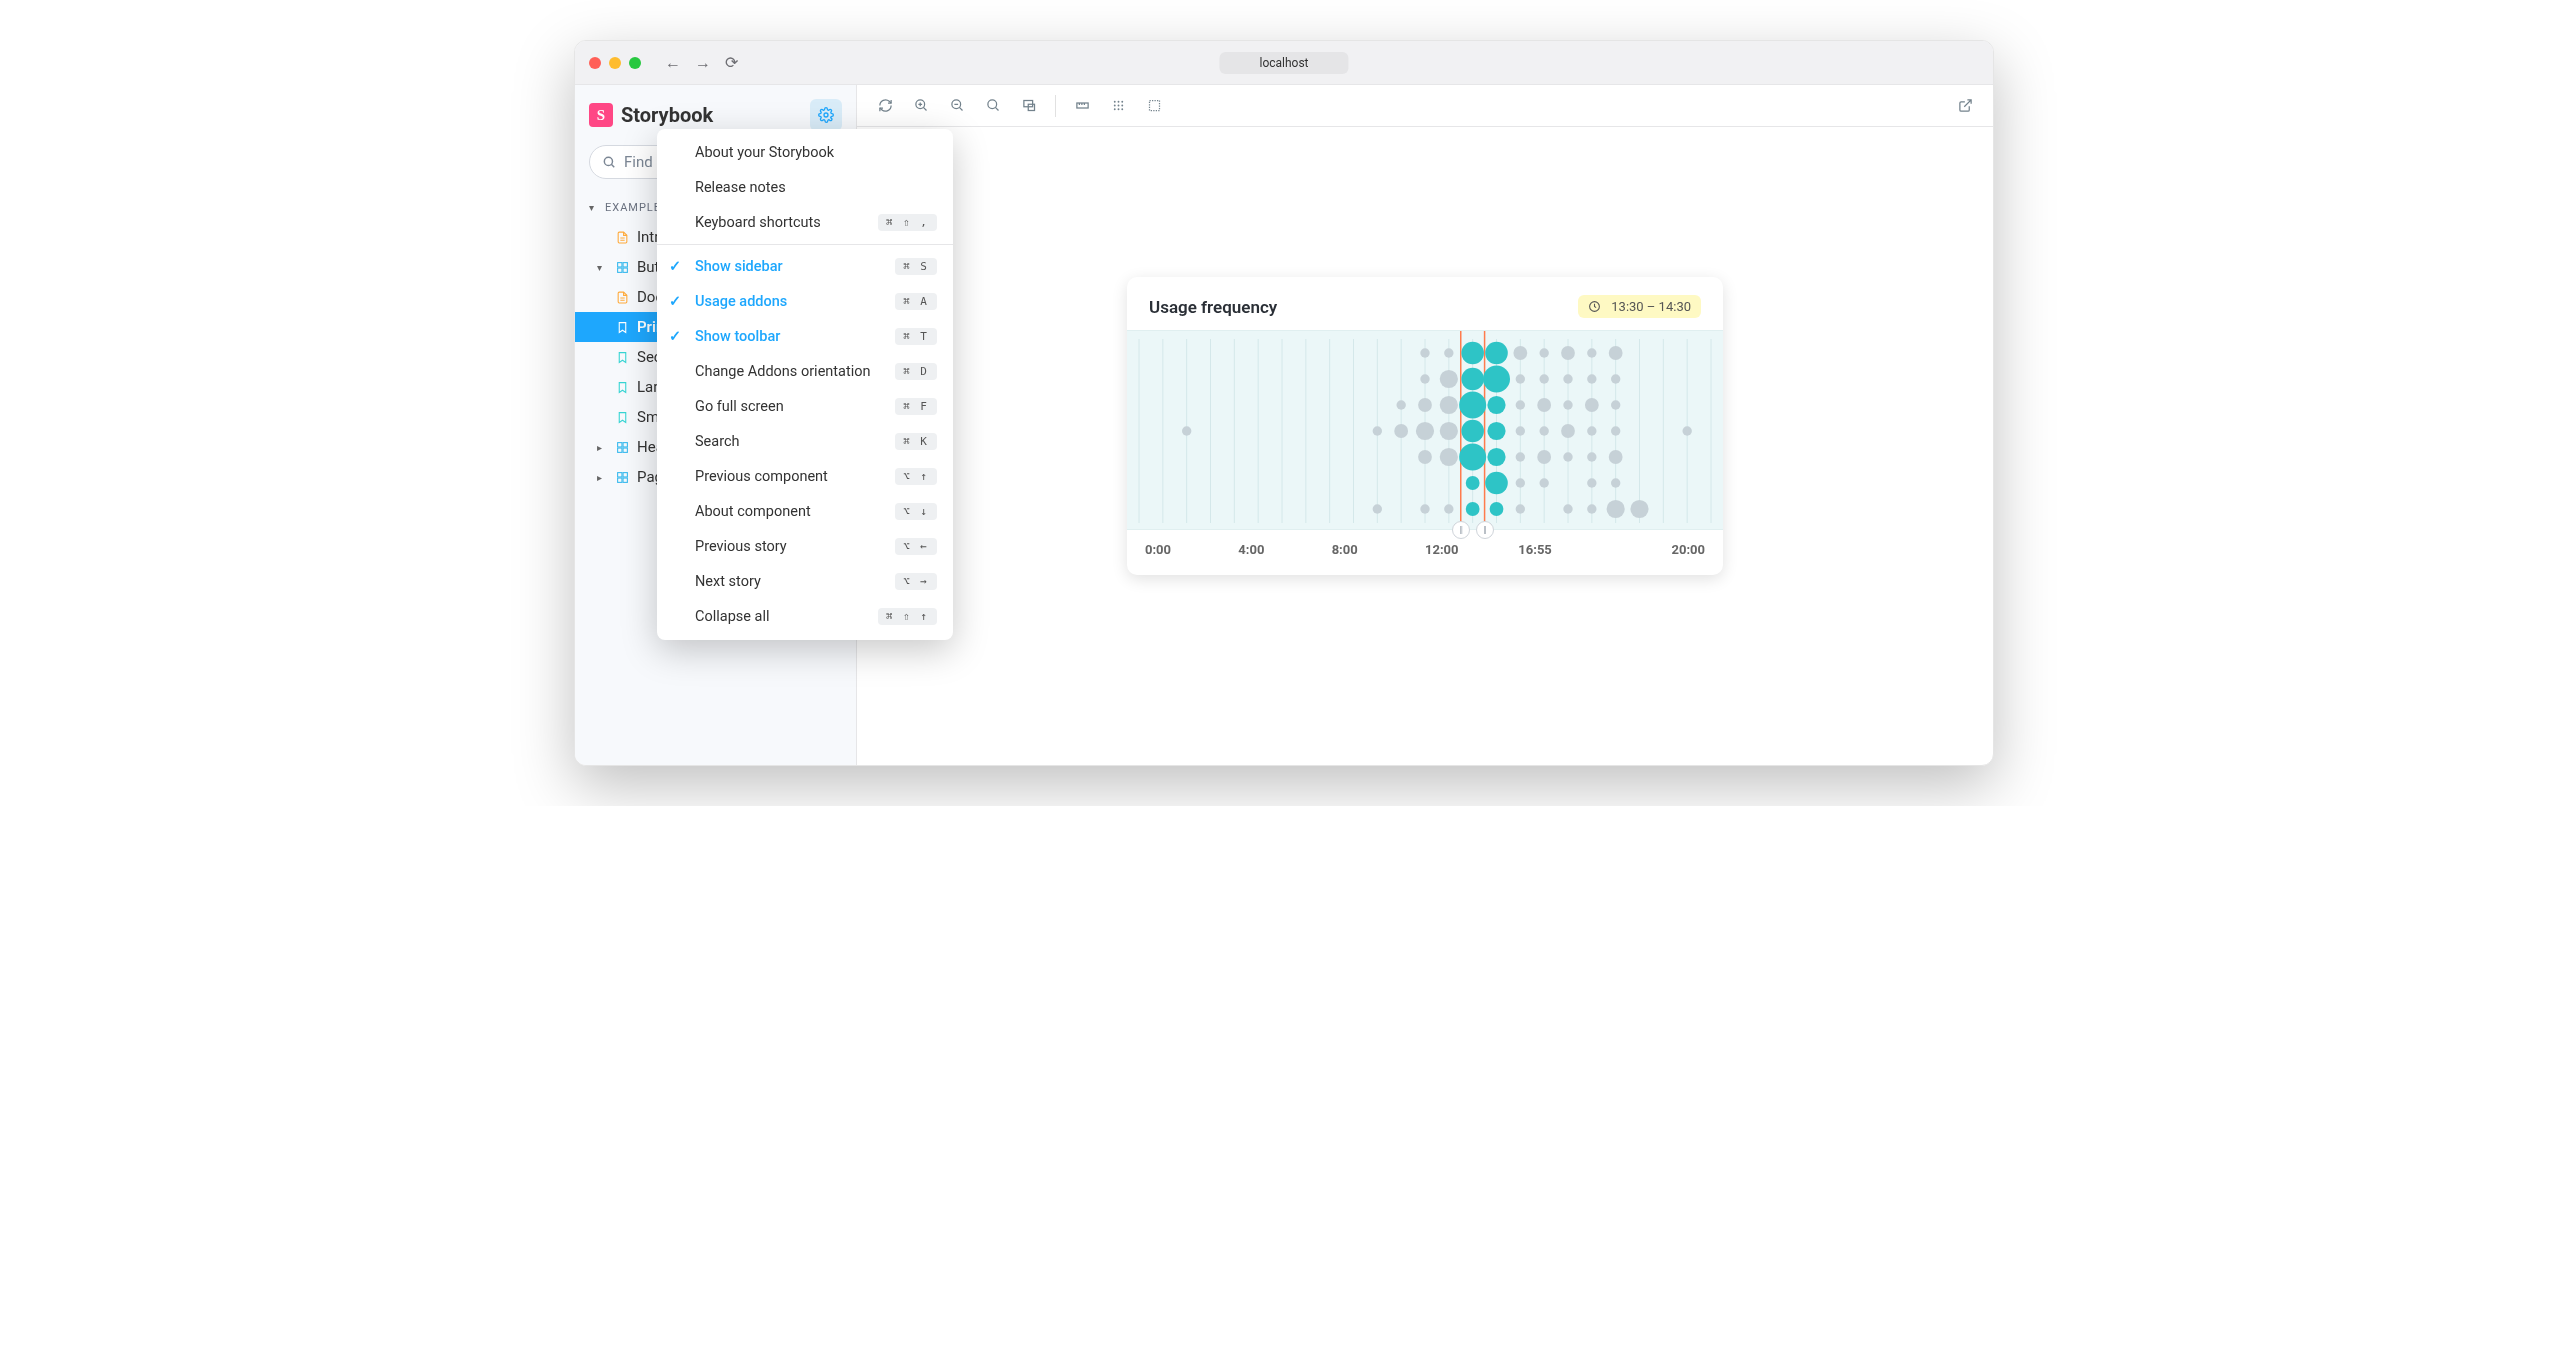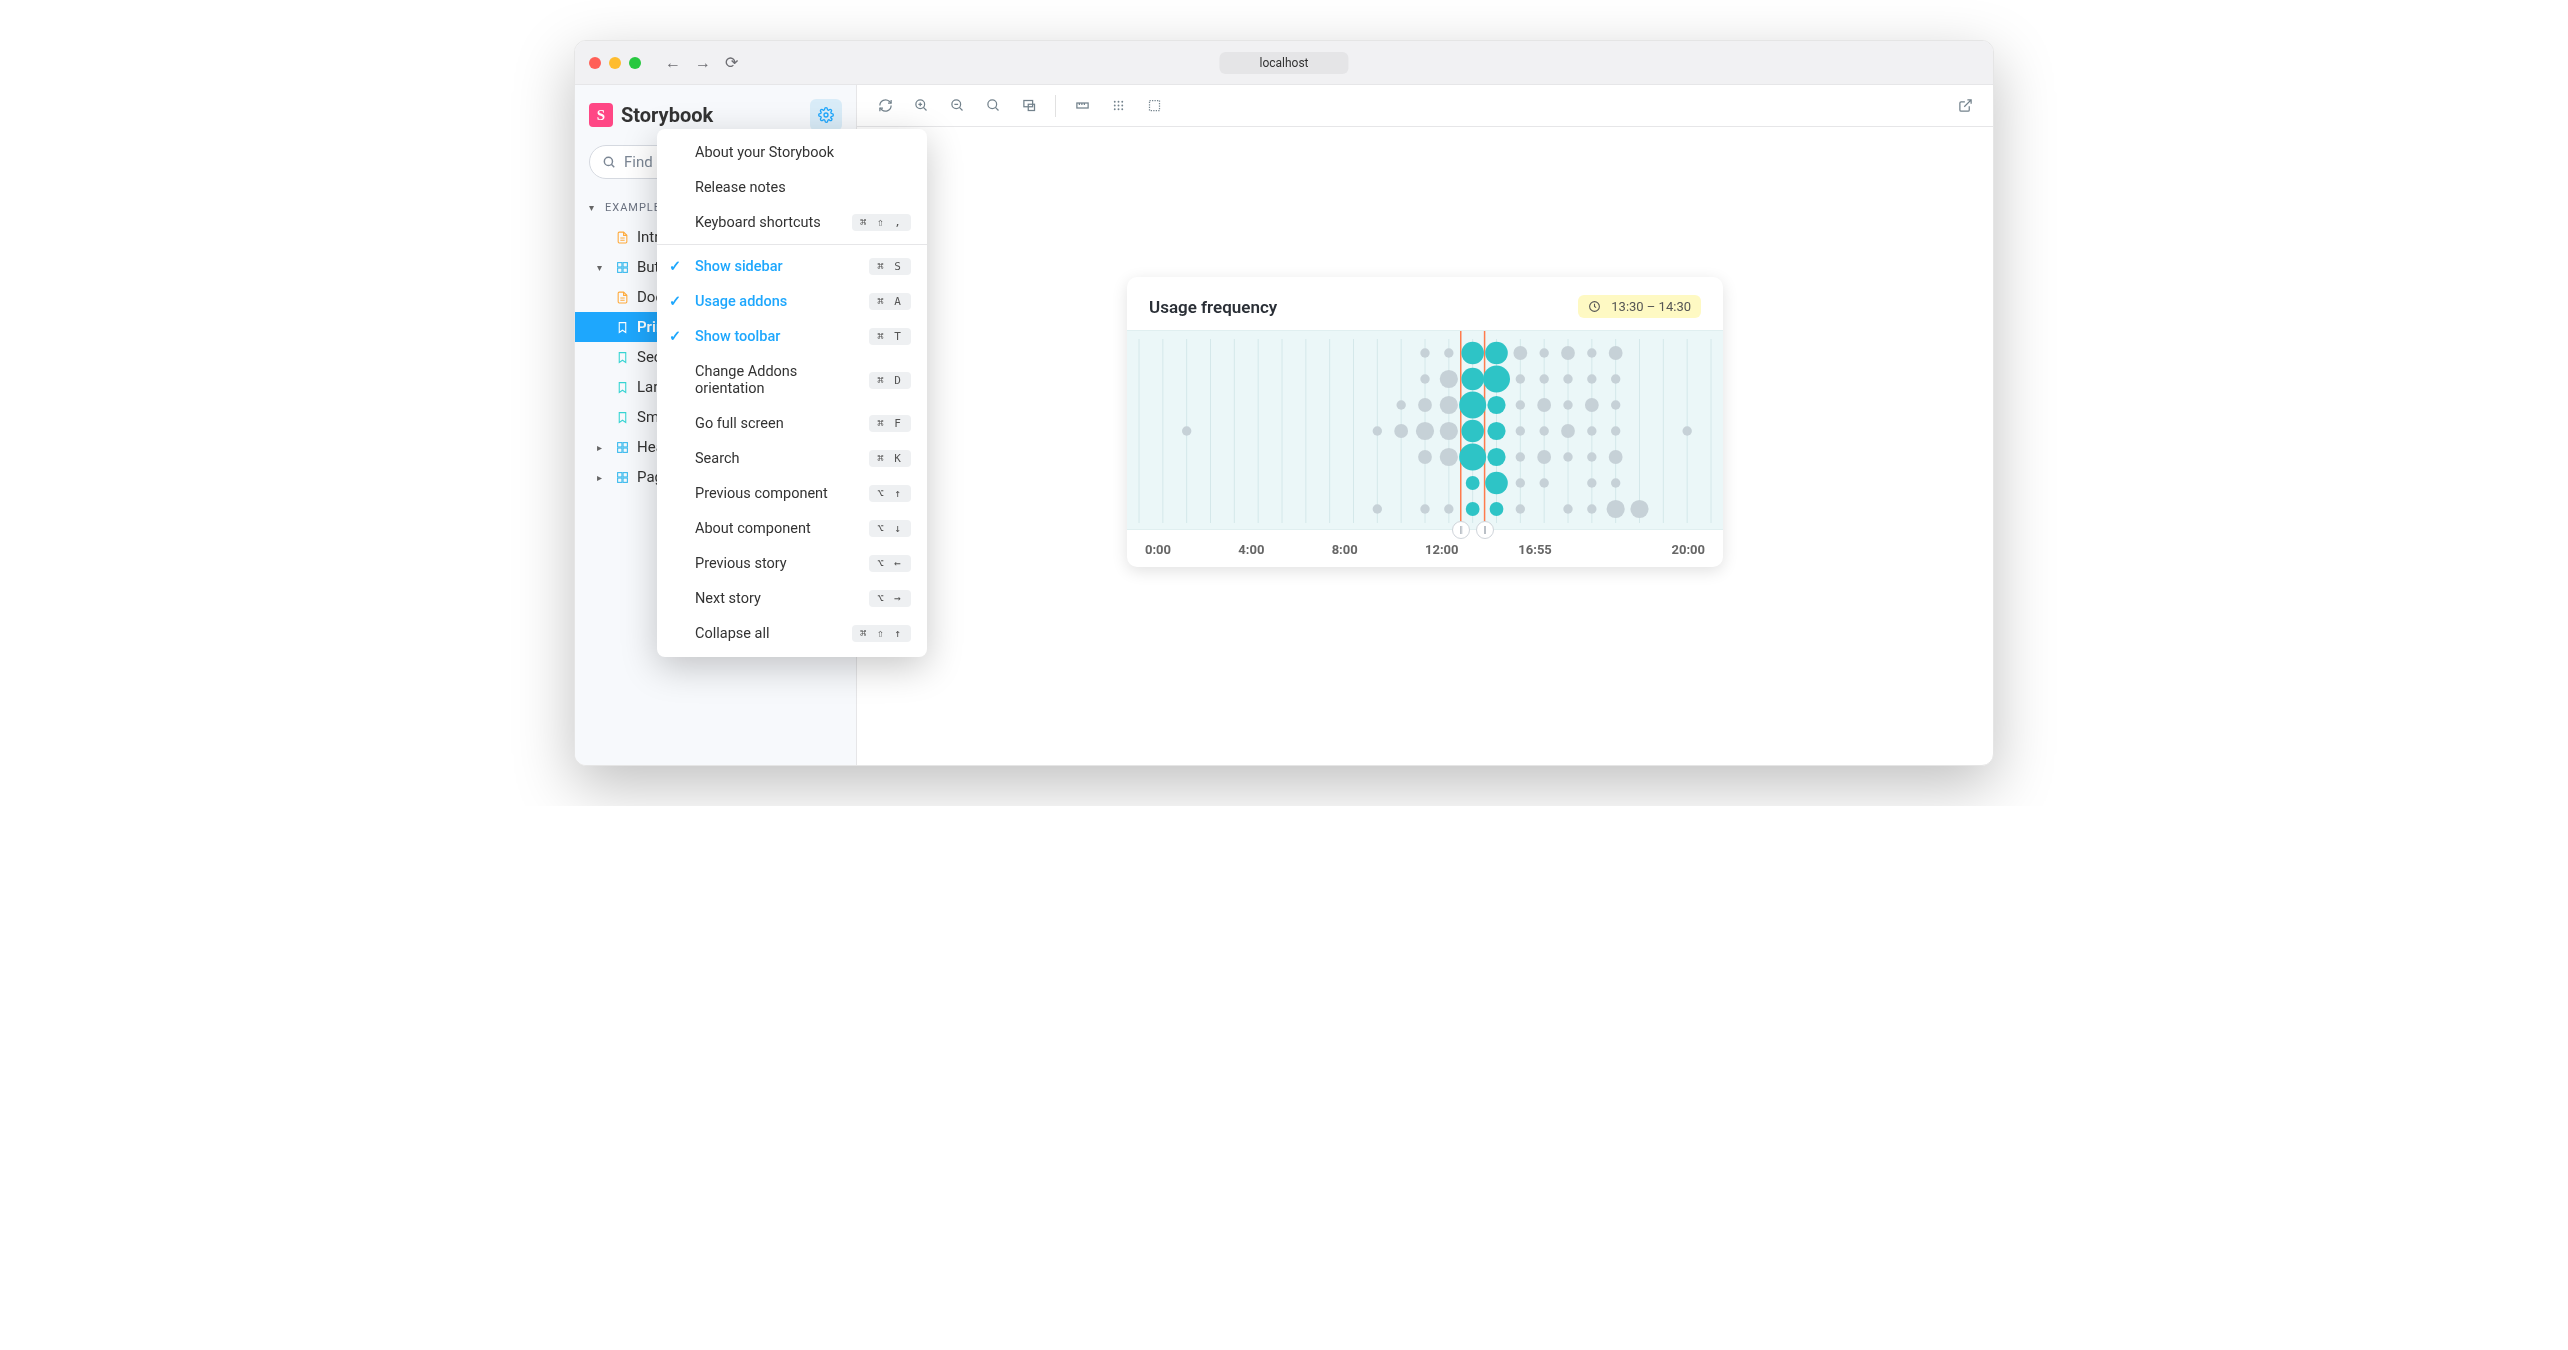"About your Storybook" .menu { width: 270px -> 296px }
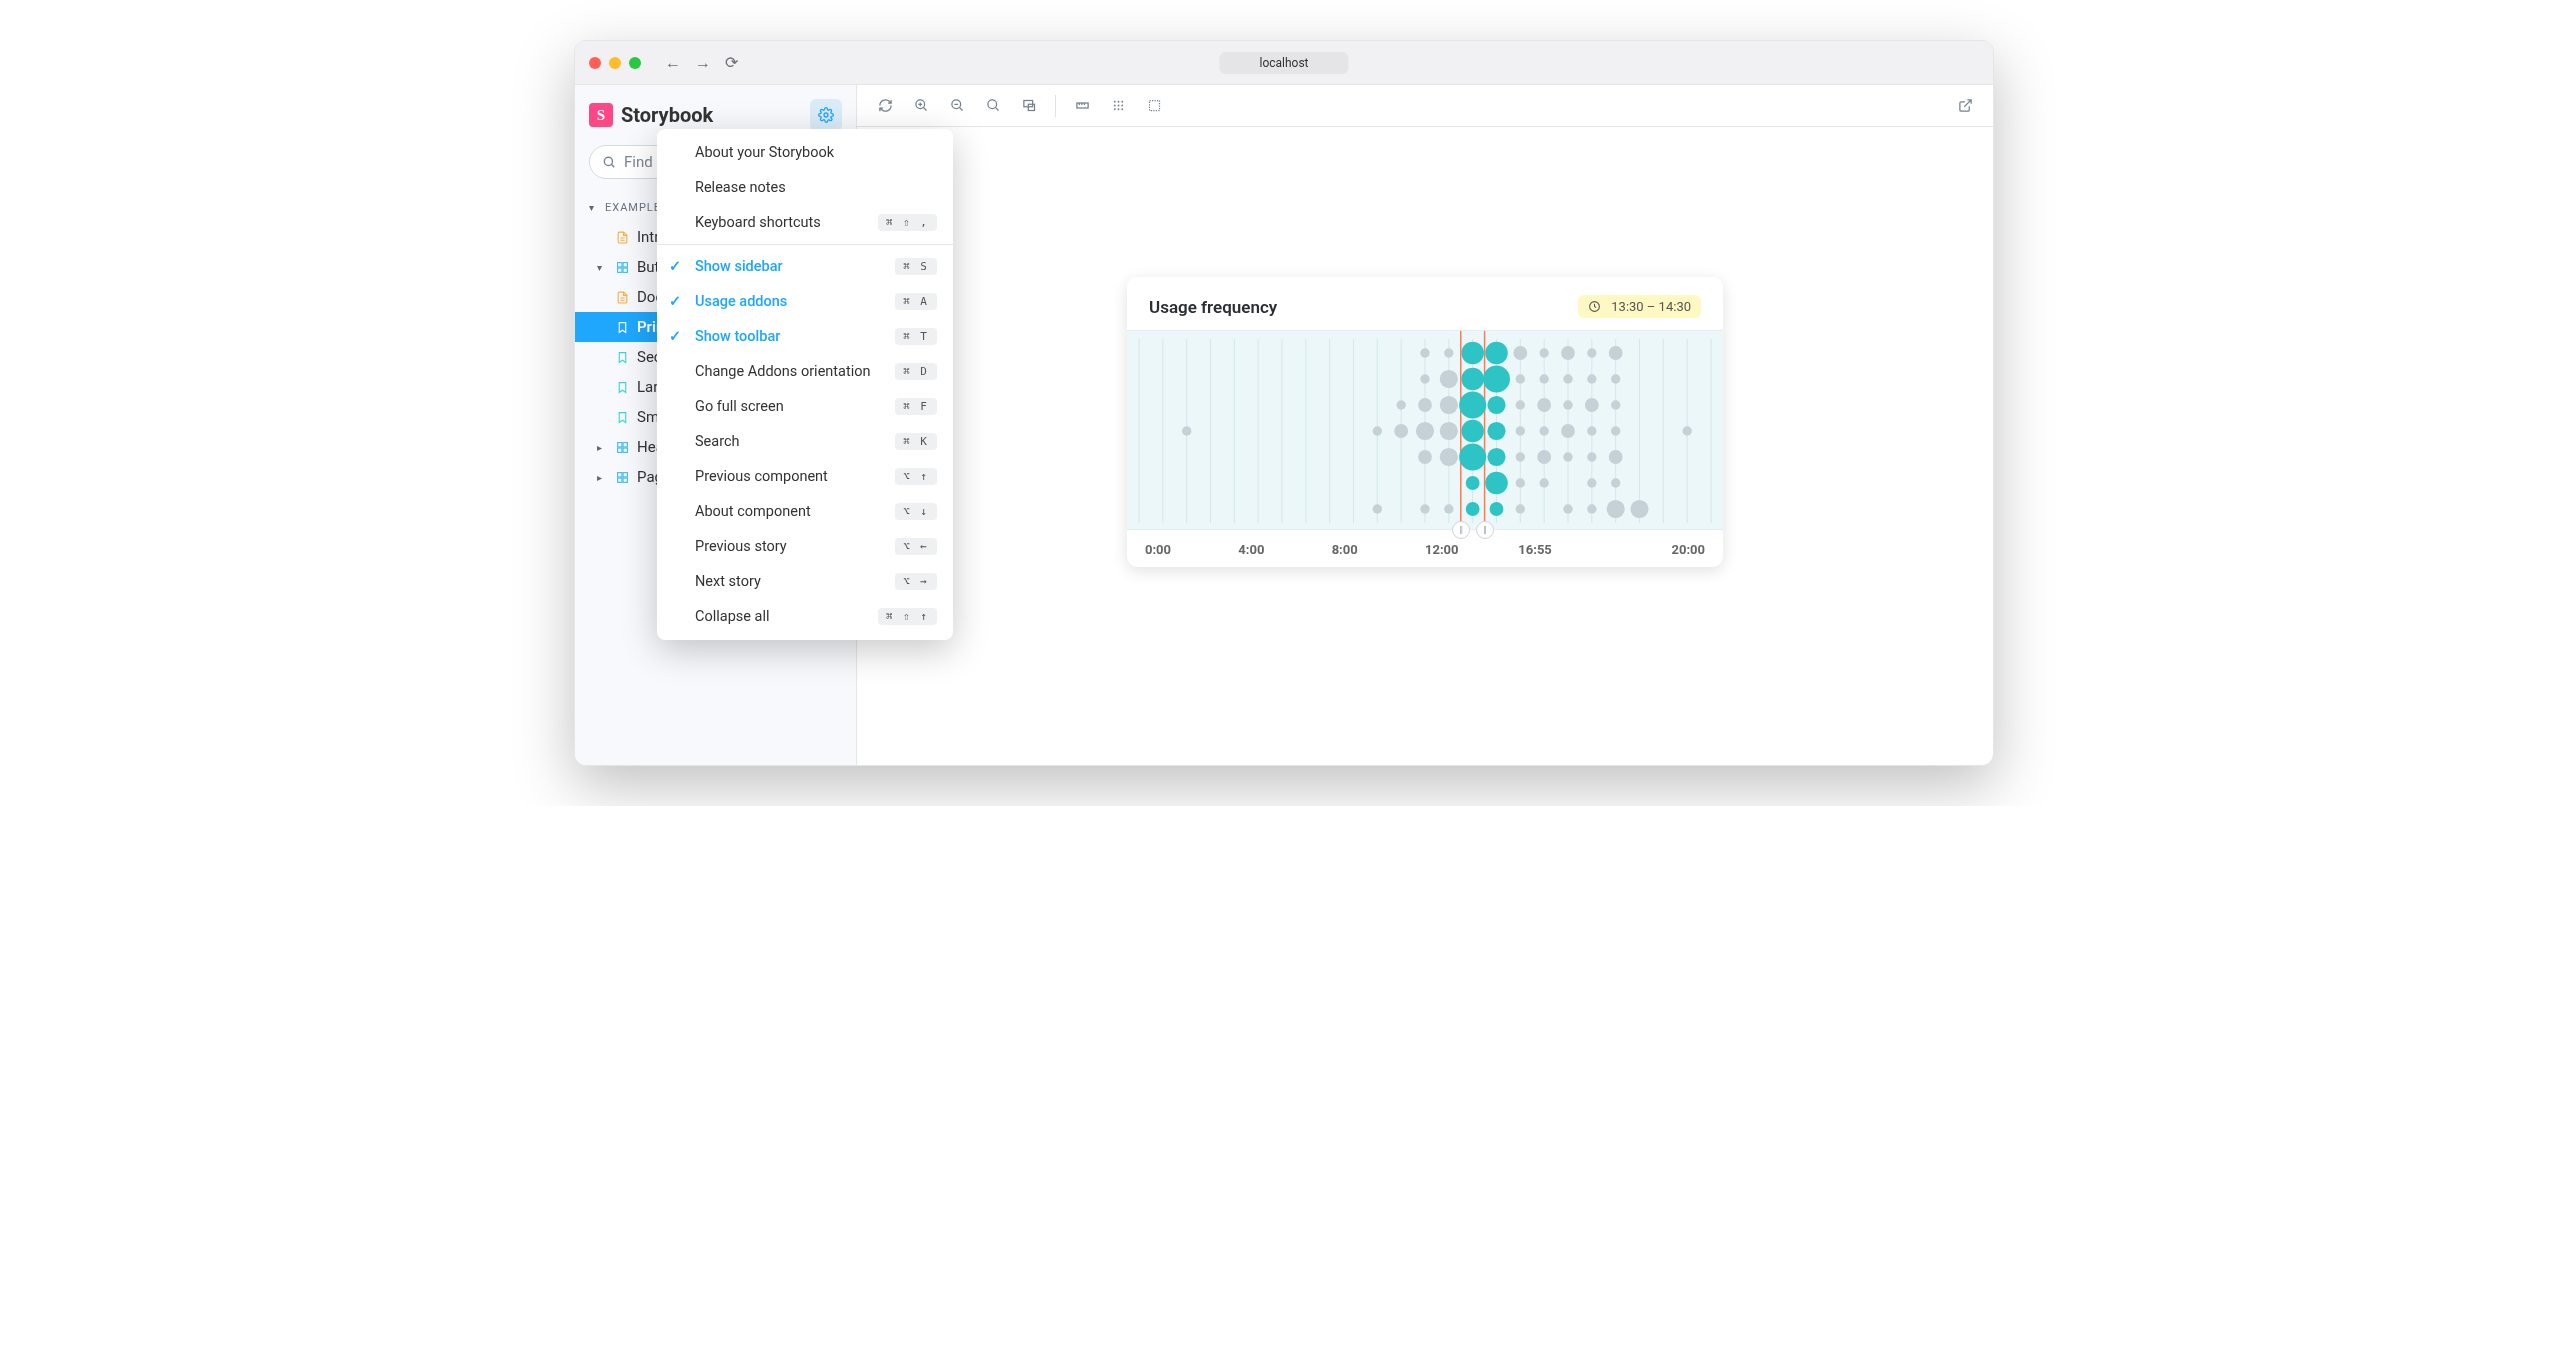"Usage frequency" .card { padding: 18px 0 6px -> 18px 0 14px }
